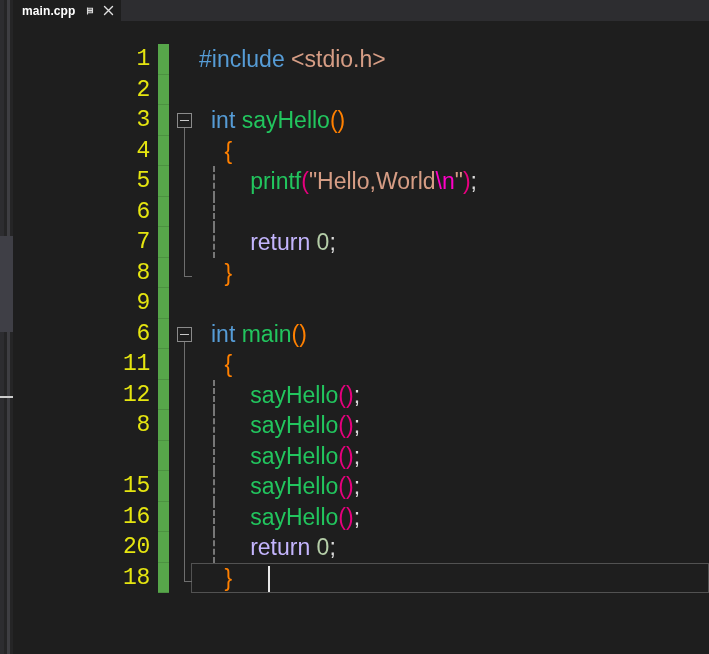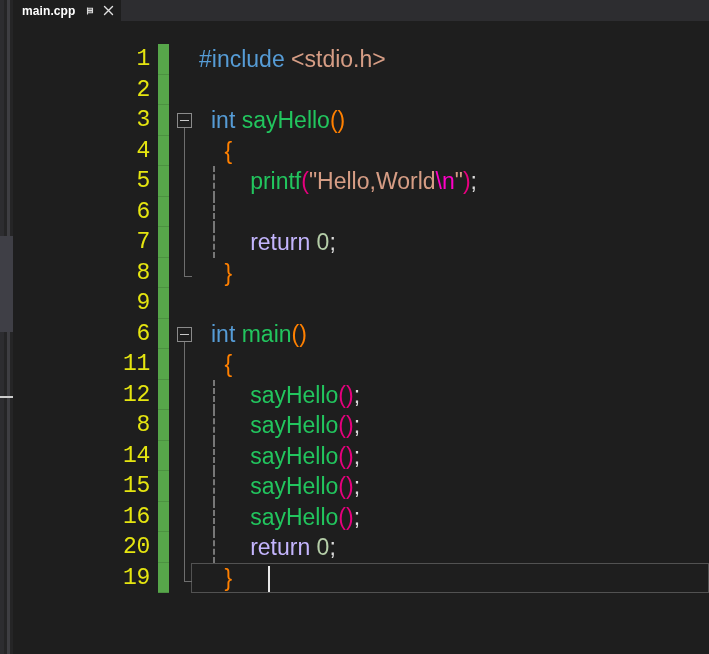"14" div.lineno { html: <div>14</div> -> none }
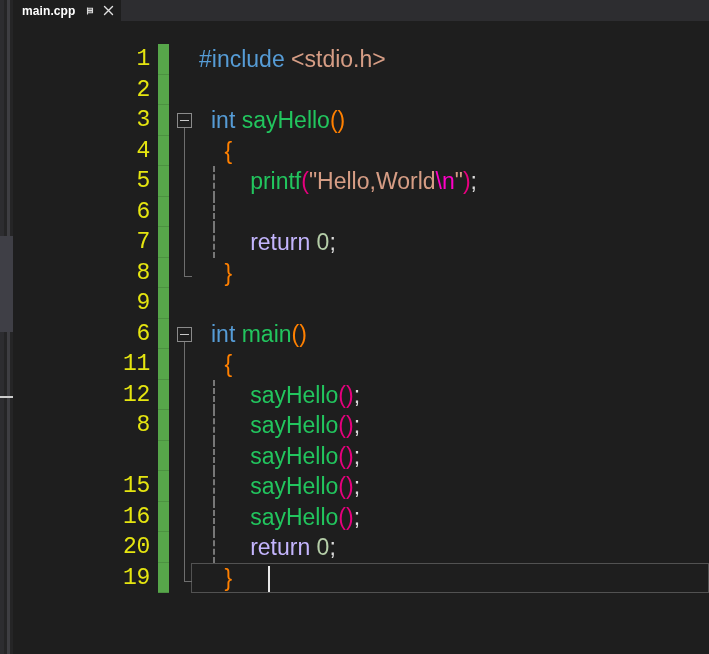"19" div.lineno { text: 19 -> 18 }
